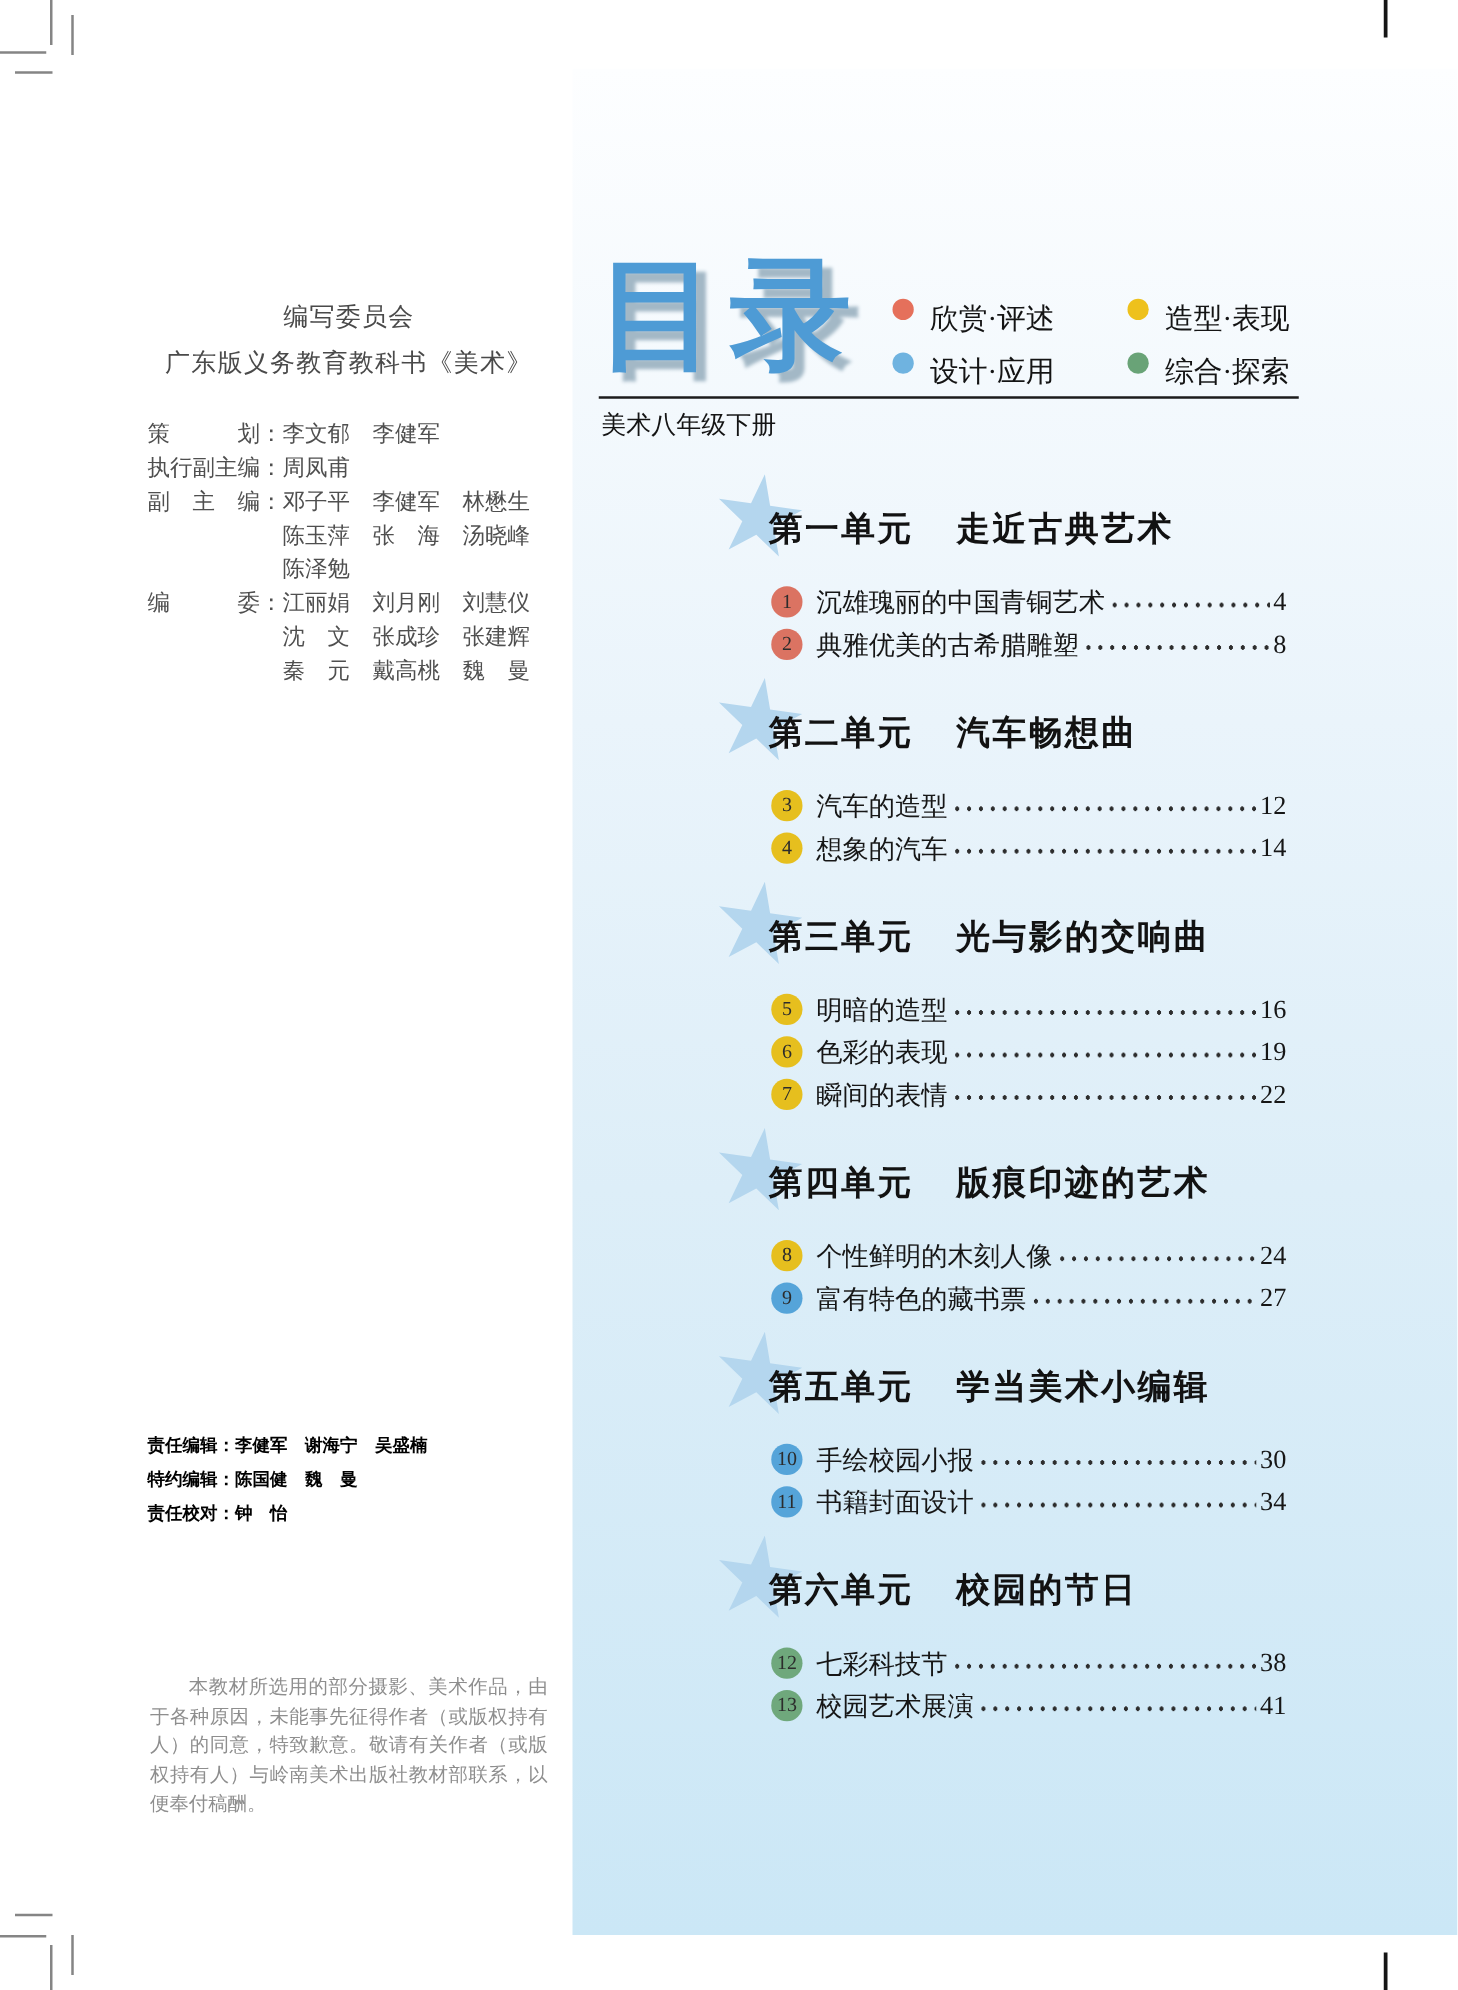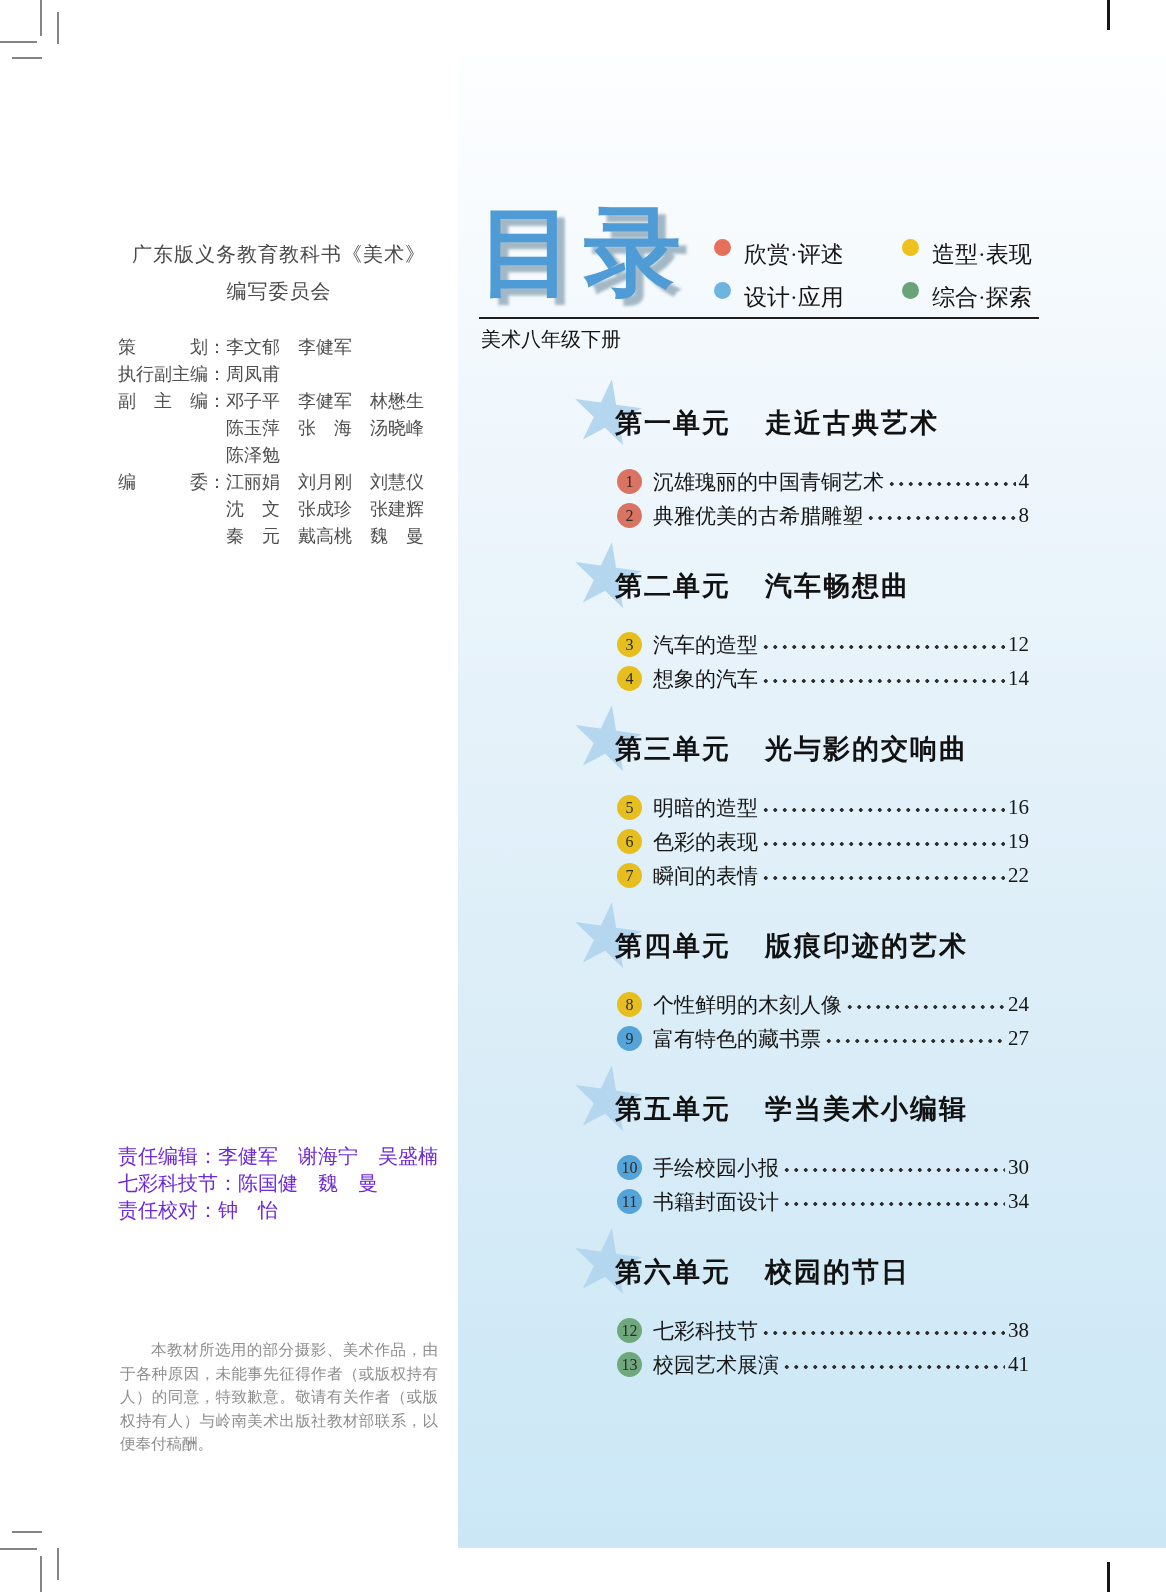"广东版义务教育教科书《美术》" div { order: before "编写委员会" -> after "编写委员会" }
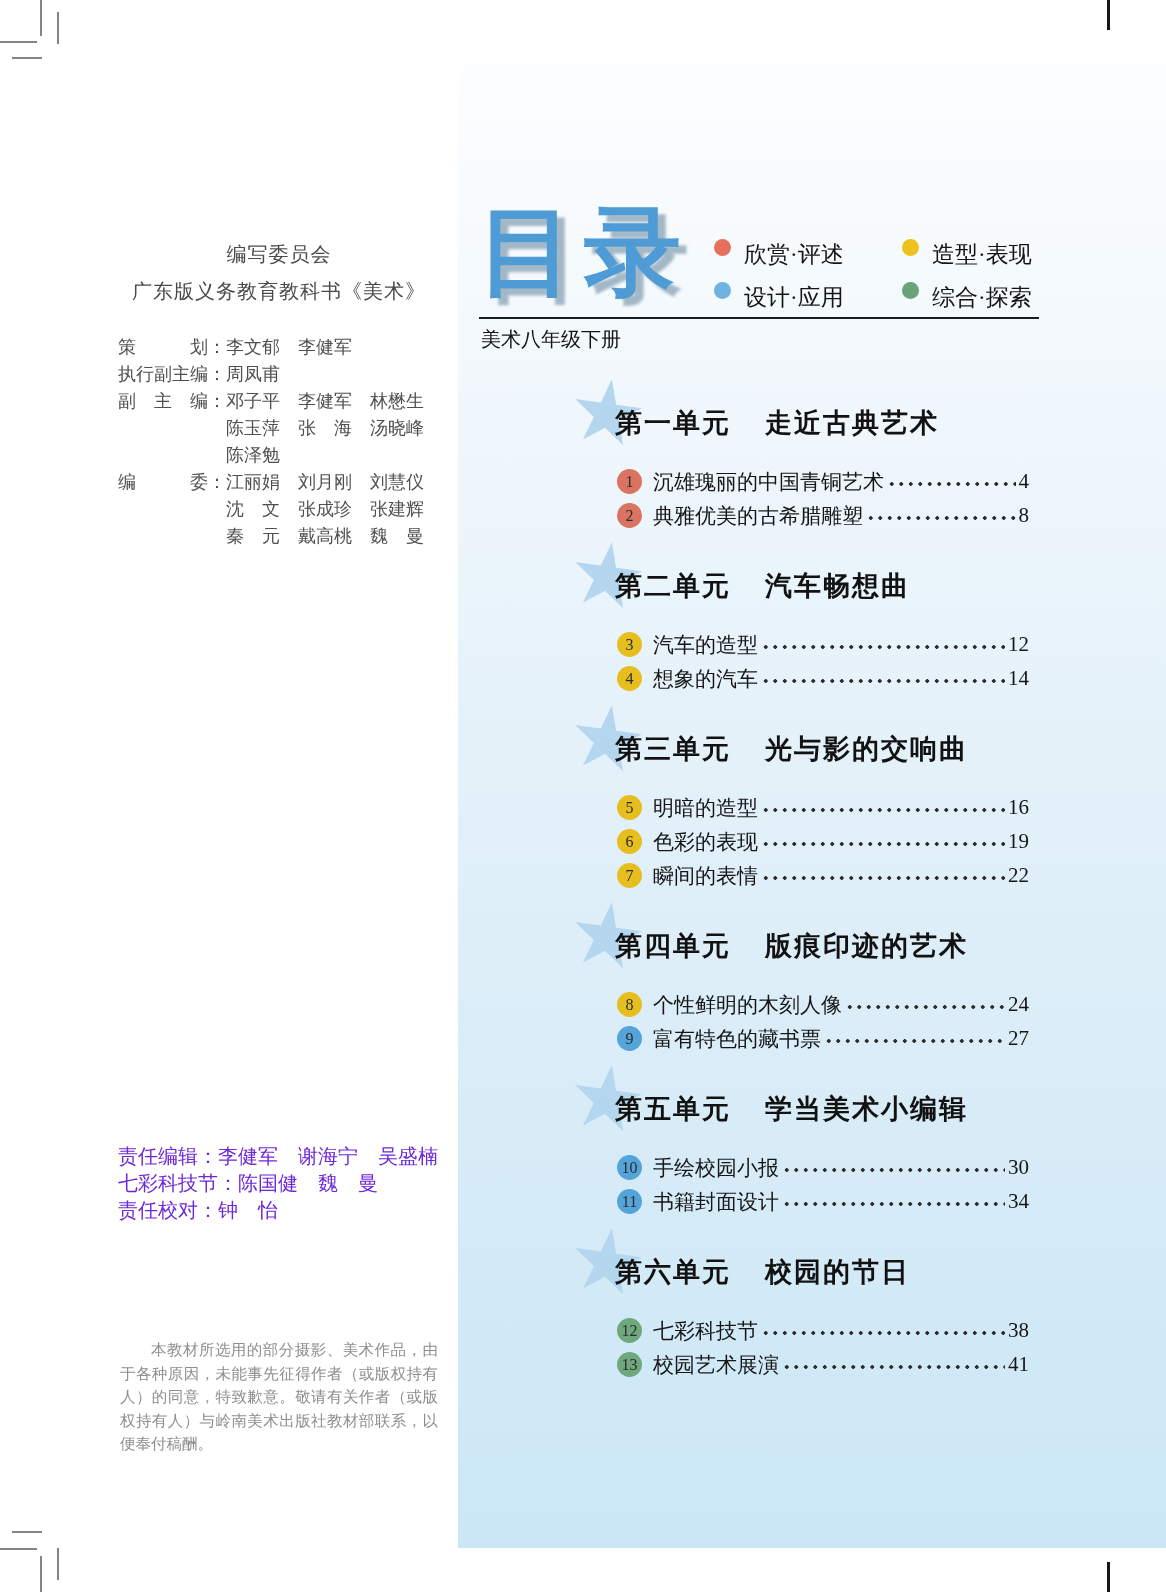"责任编辑：" .editors { color: #6d28d9 -> #000000; font-size: 20px -> 14px; font-weight: none -> bold }
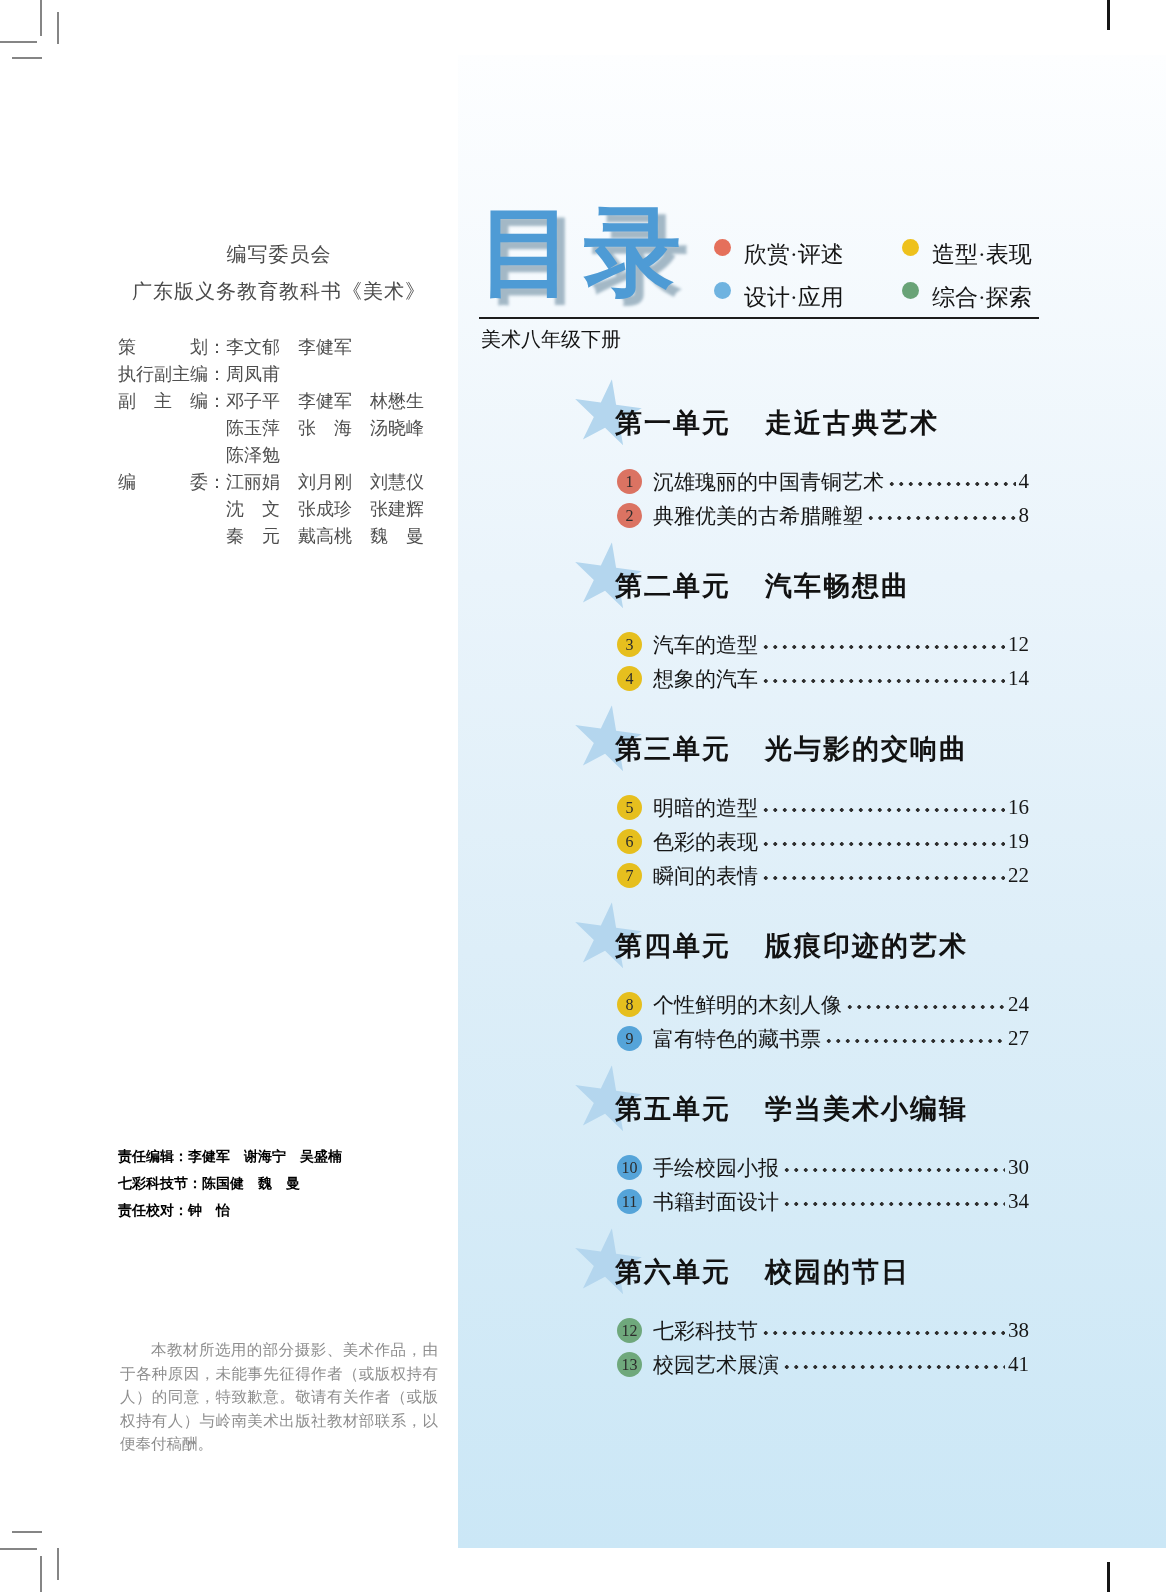"七彩科技节：" span.credit-label { text: 七彩科技节 -> 特约编辑 }
